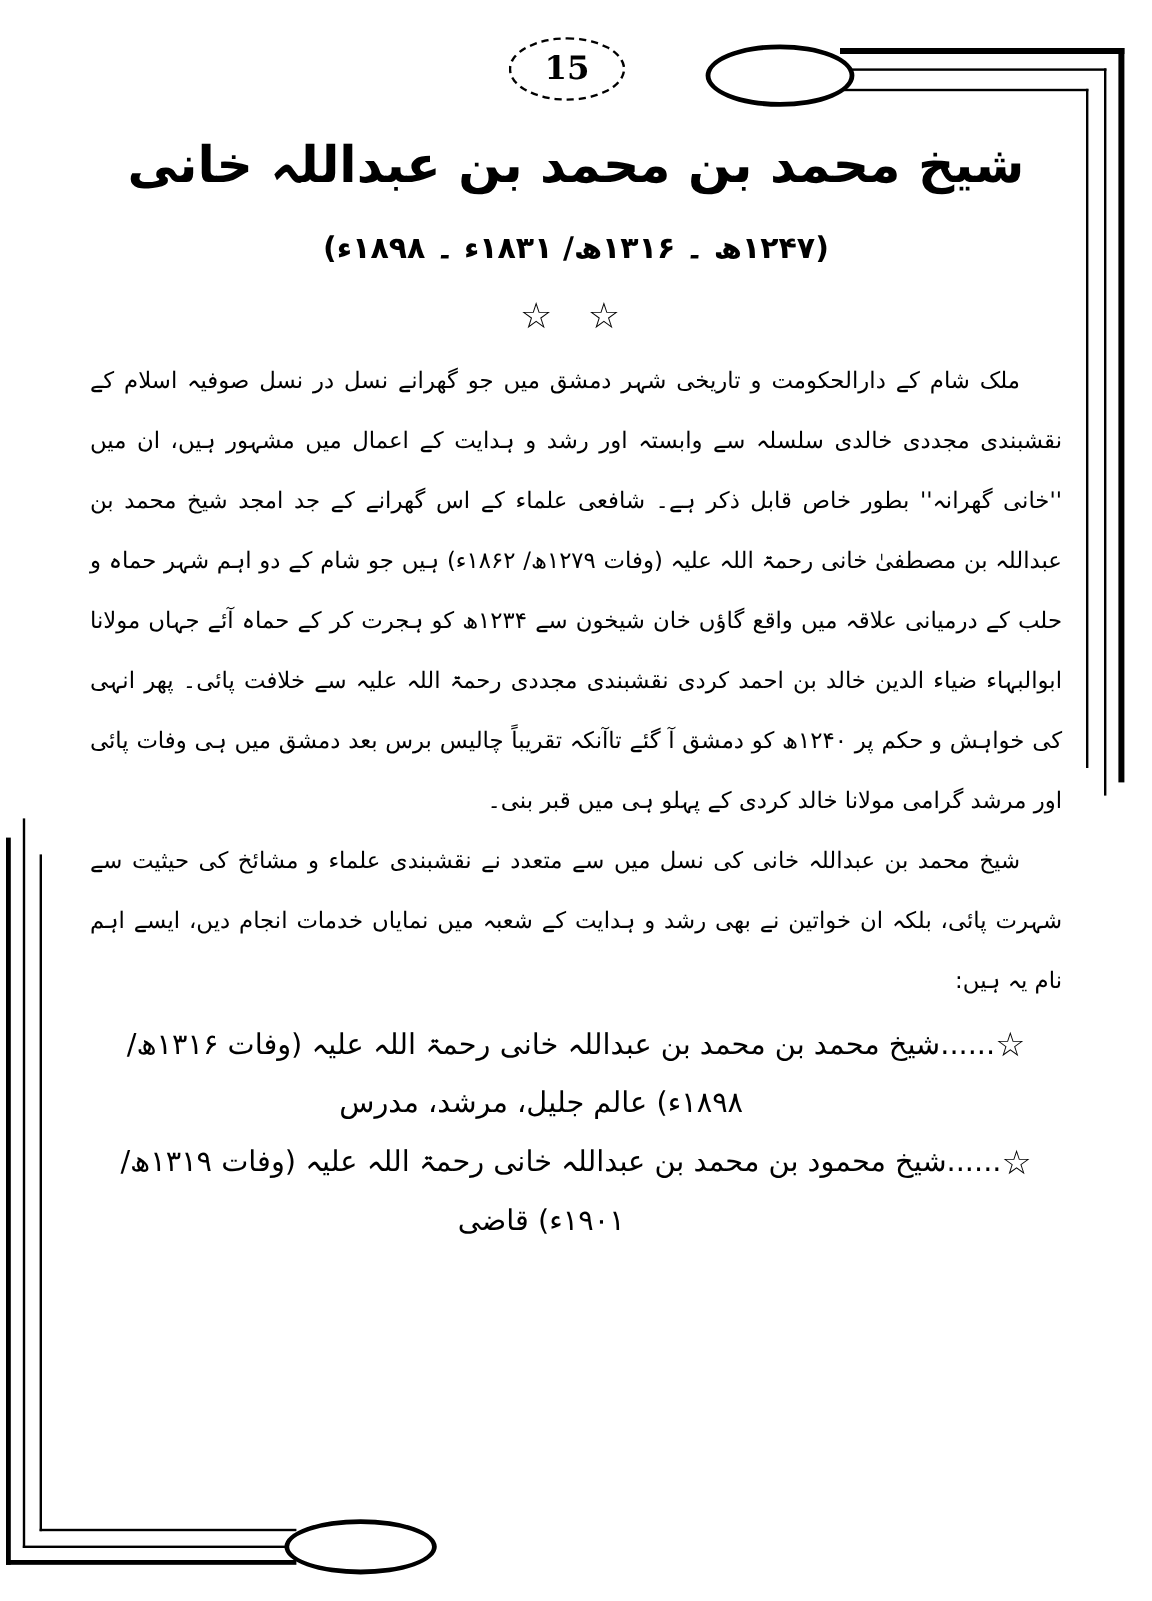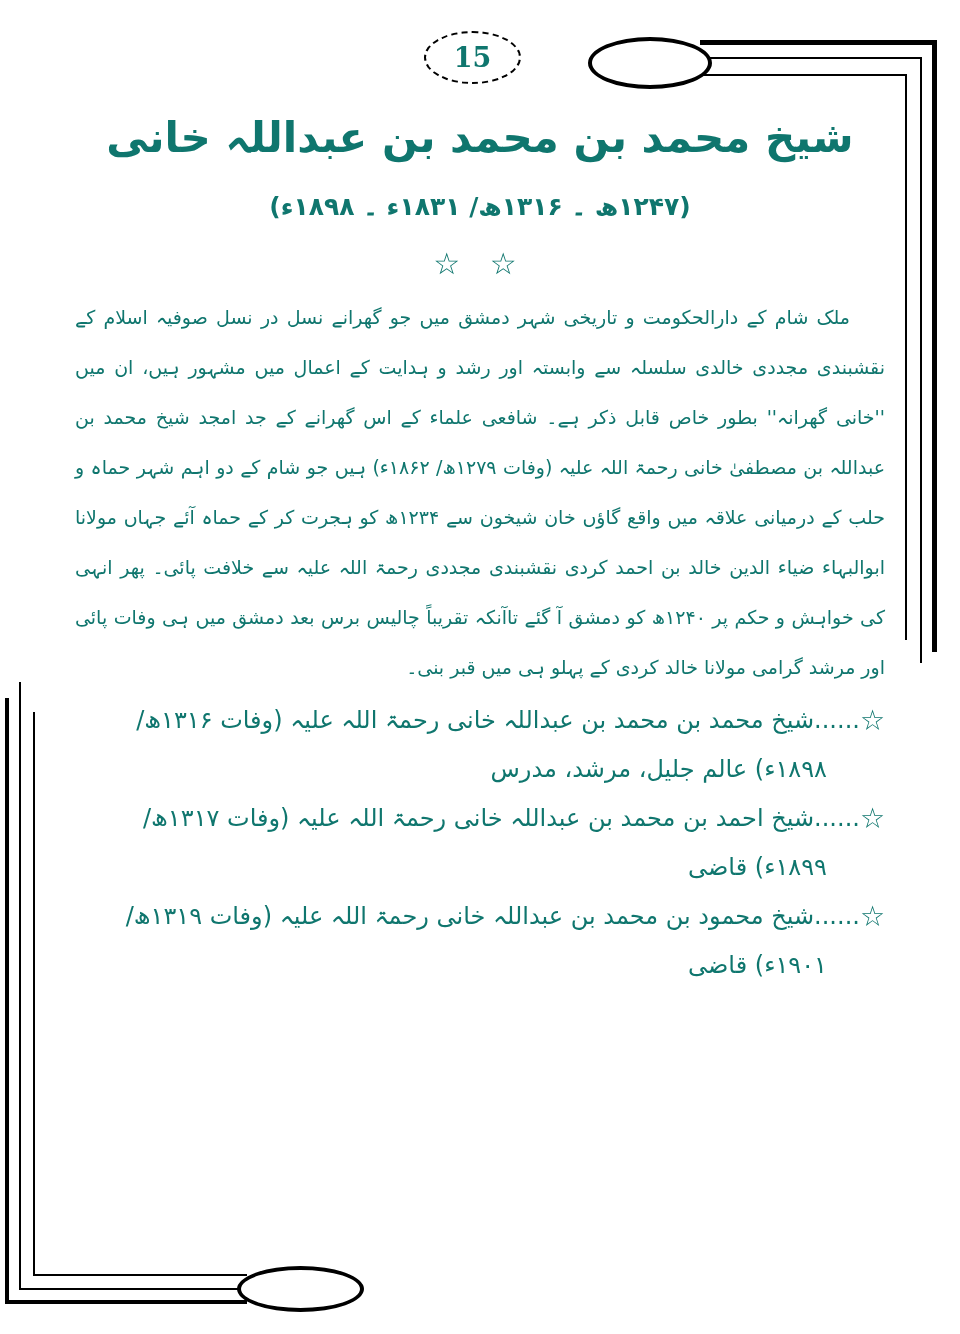"15" .page { color: #0f766e -> #000000 }
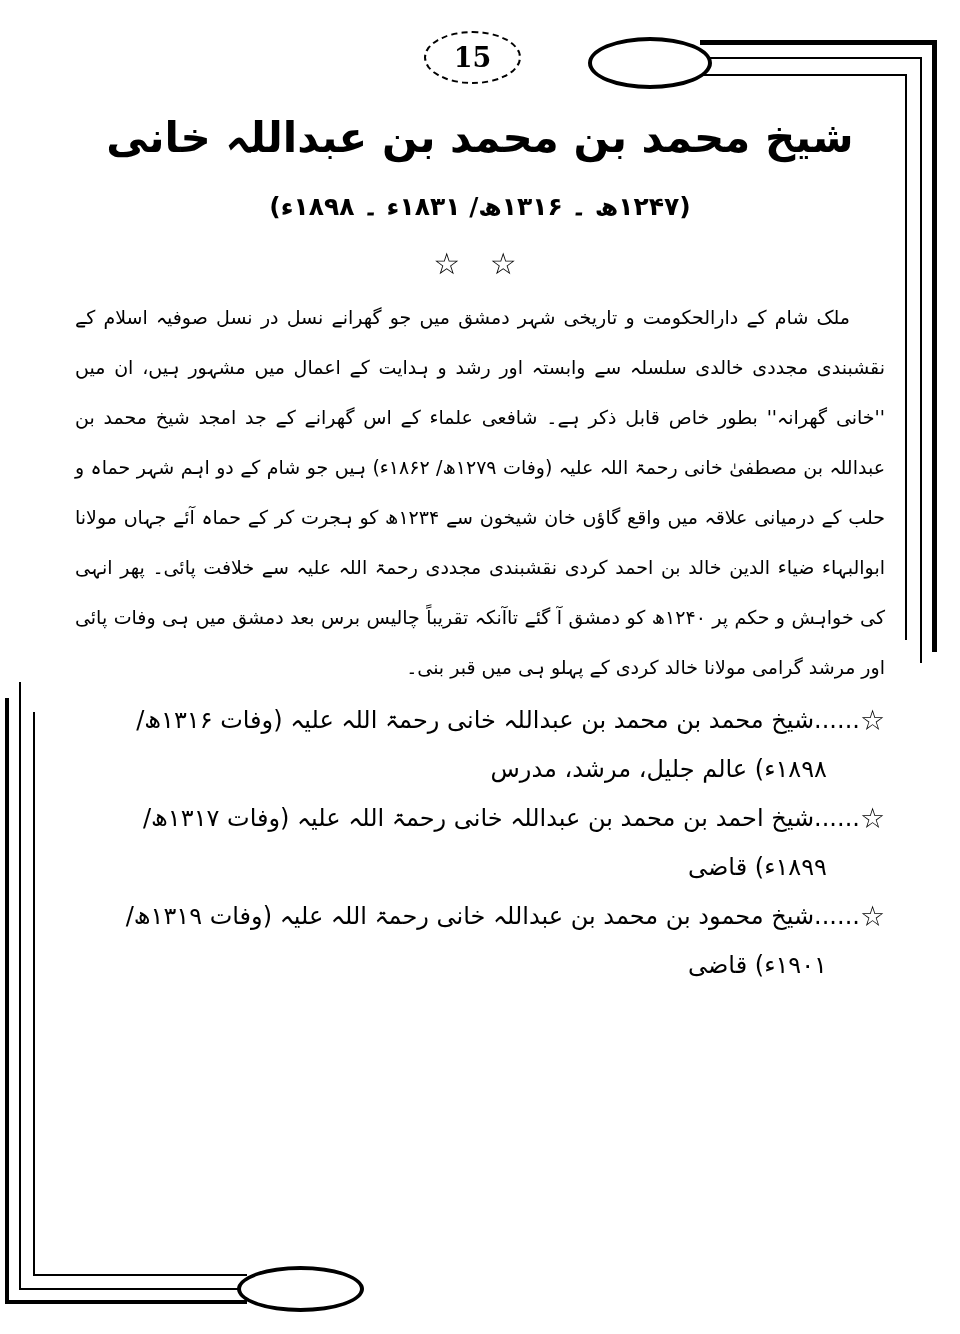"شیخ محمد بن عبداللہ خانی" p.para { html: none -> <p>شیخ محمد بن عبداللہ خانی کی نسل میں سے متعدد نے نقشبندی علماء و مشائخ کی حیثیت سے شہرت پائی، بلکہ ان خواتین نے بھی رشد و ہدایت کے شعبہ میں نمایاں خدمات انجام دیں، ایسے اہم نام یہ ہیں:</p> }
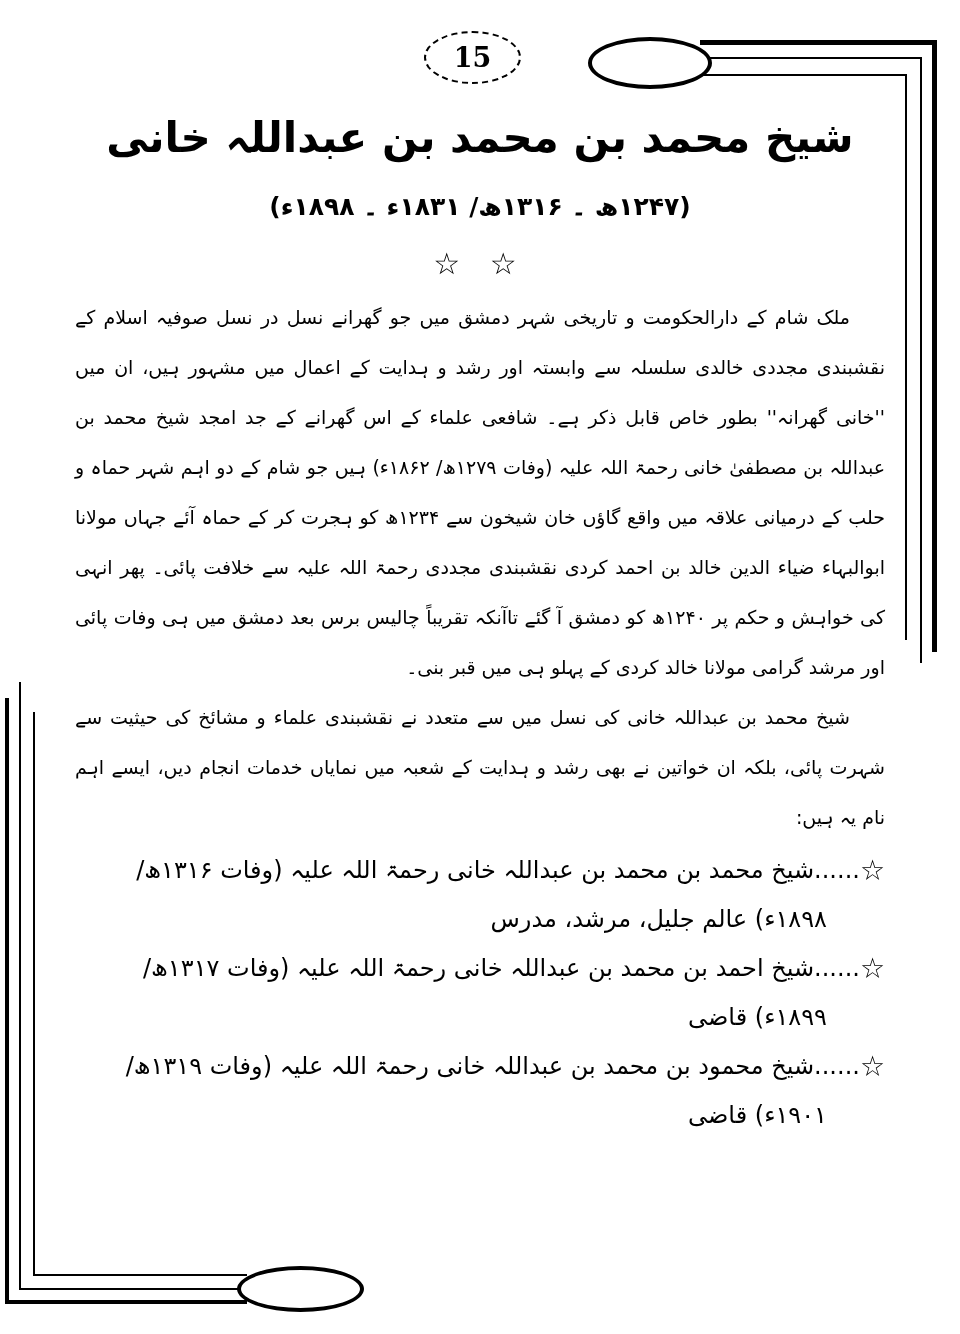"☆......شیخ محمد بن محمد بن" .list-row { text-align: right -> center }
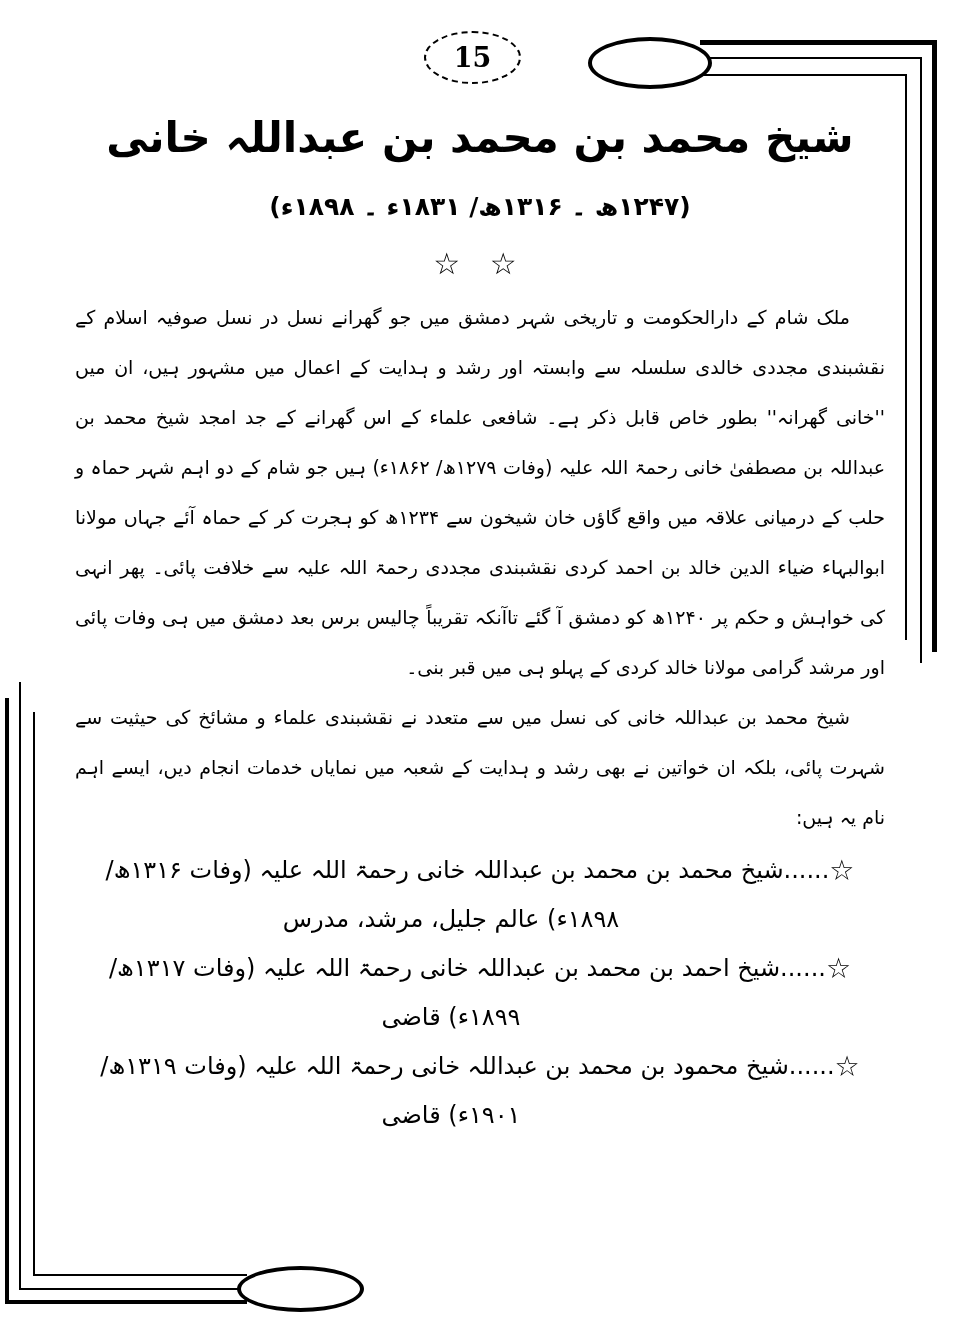"☆......شیخ احمد بن محمد بن" div.list-row { html: <div> <span>☆</span><span>......</span><span>شیخ احمد بن محمد بن عبداللہ خانی رحمۃ اللہ علیہ (وفات ۱۳۱۷ھ/ ۱۸۹۹ء) قاضی</span> </div> -> none }
